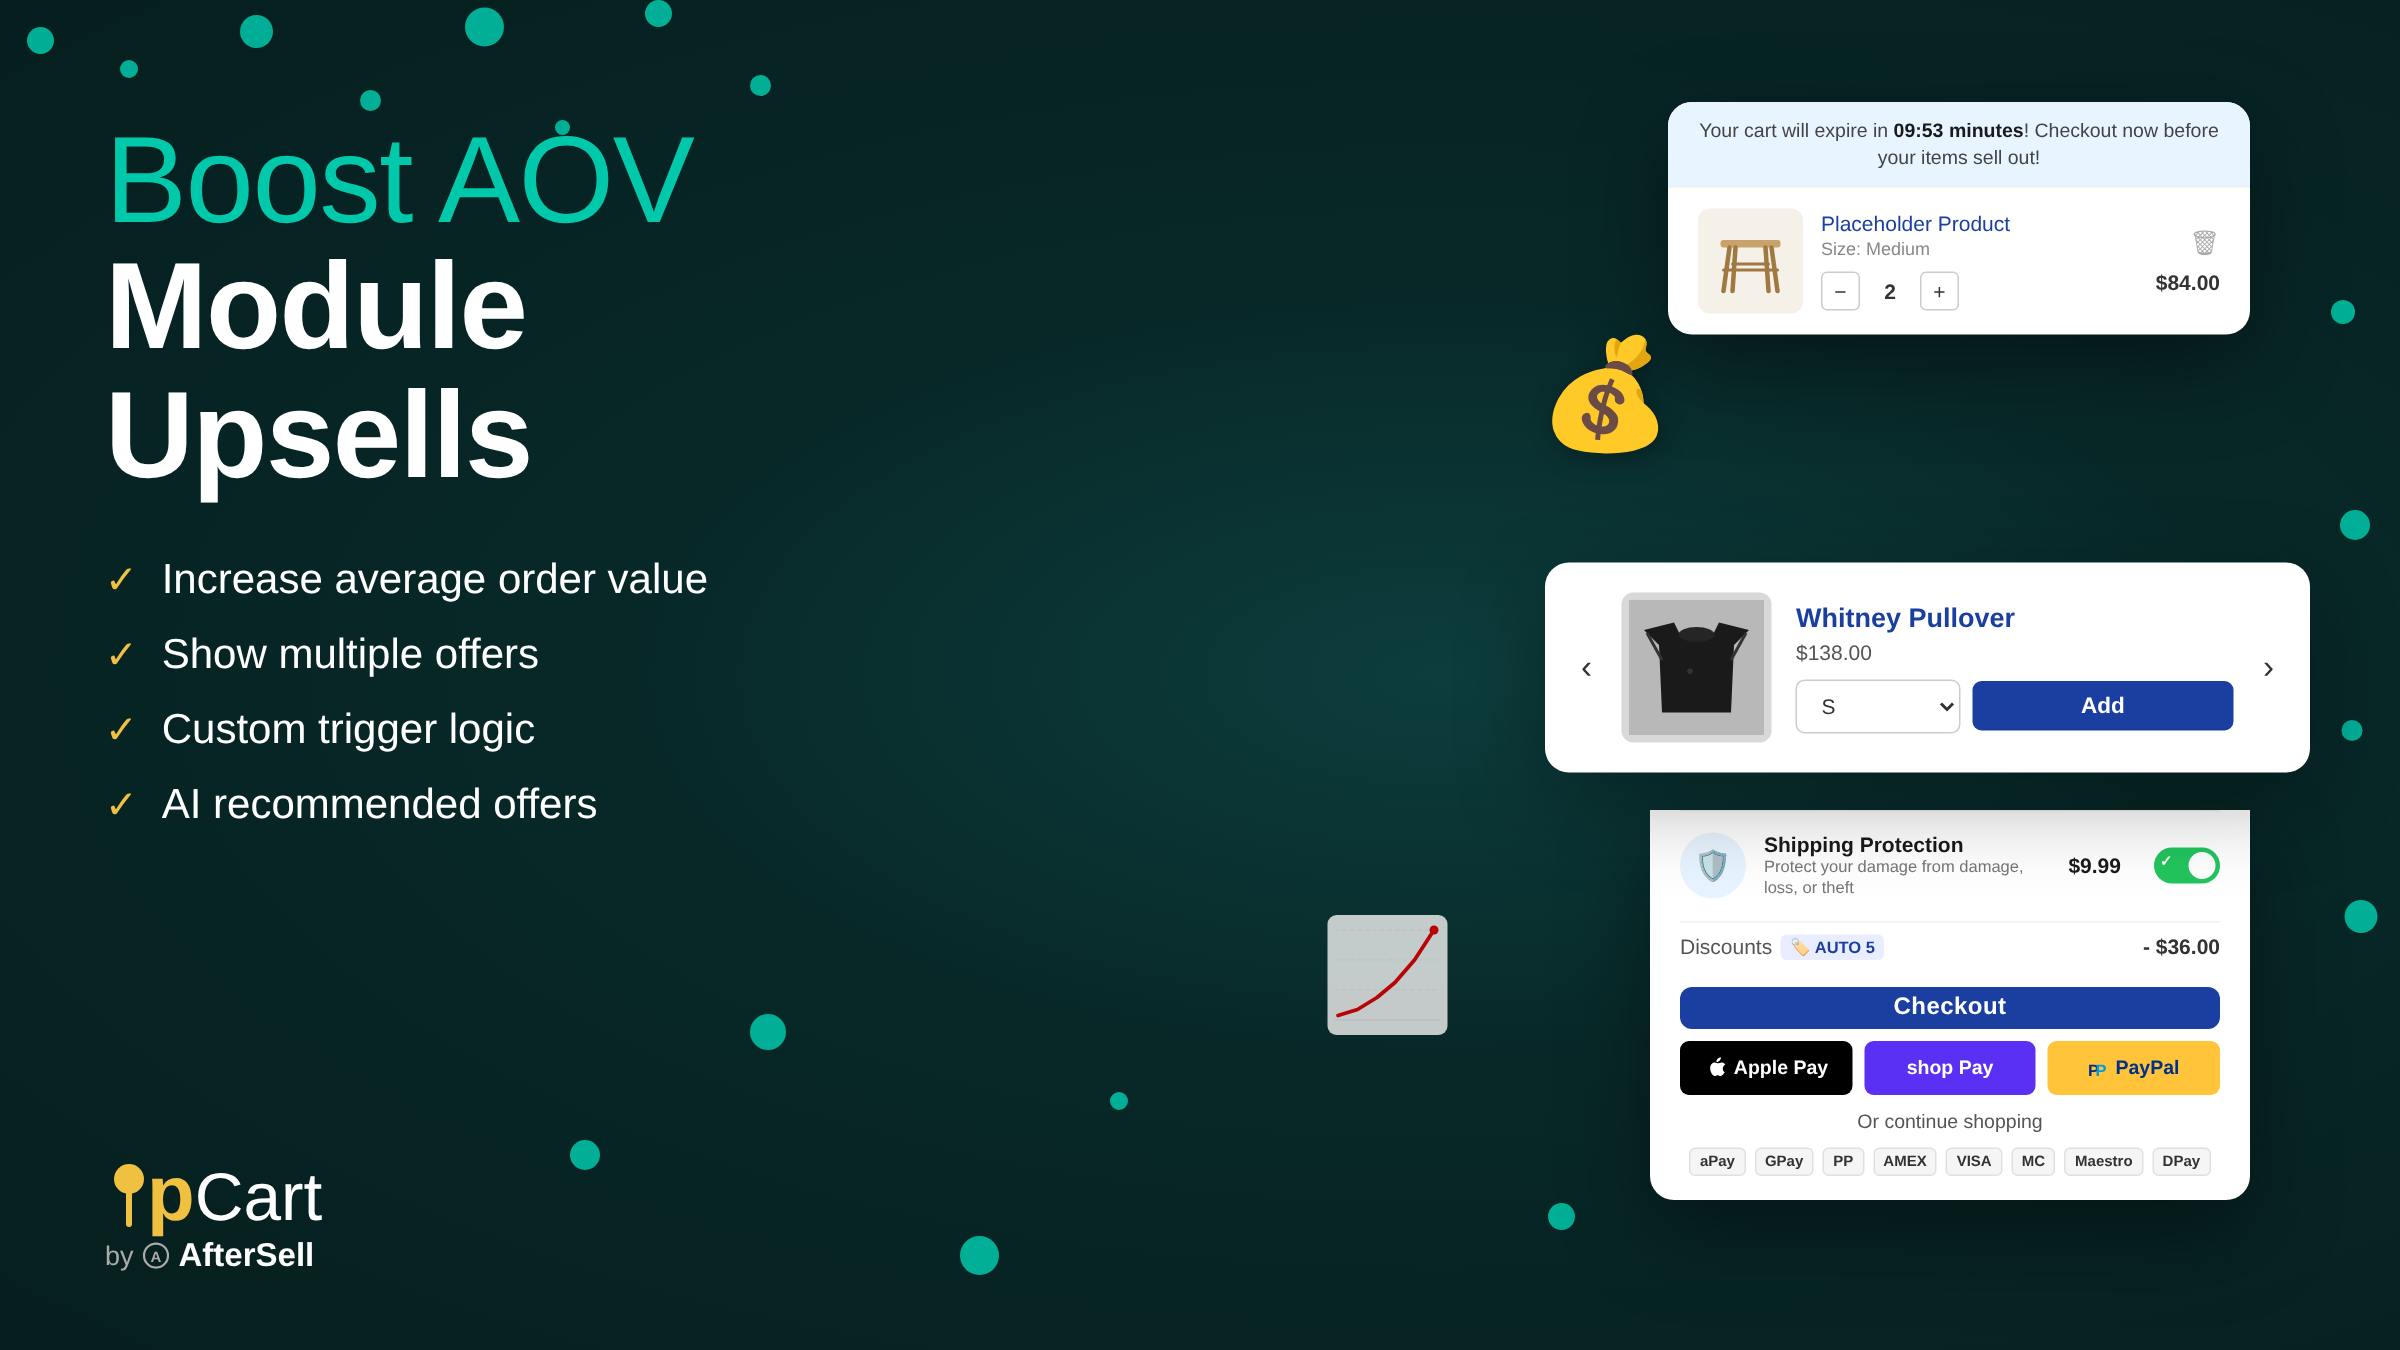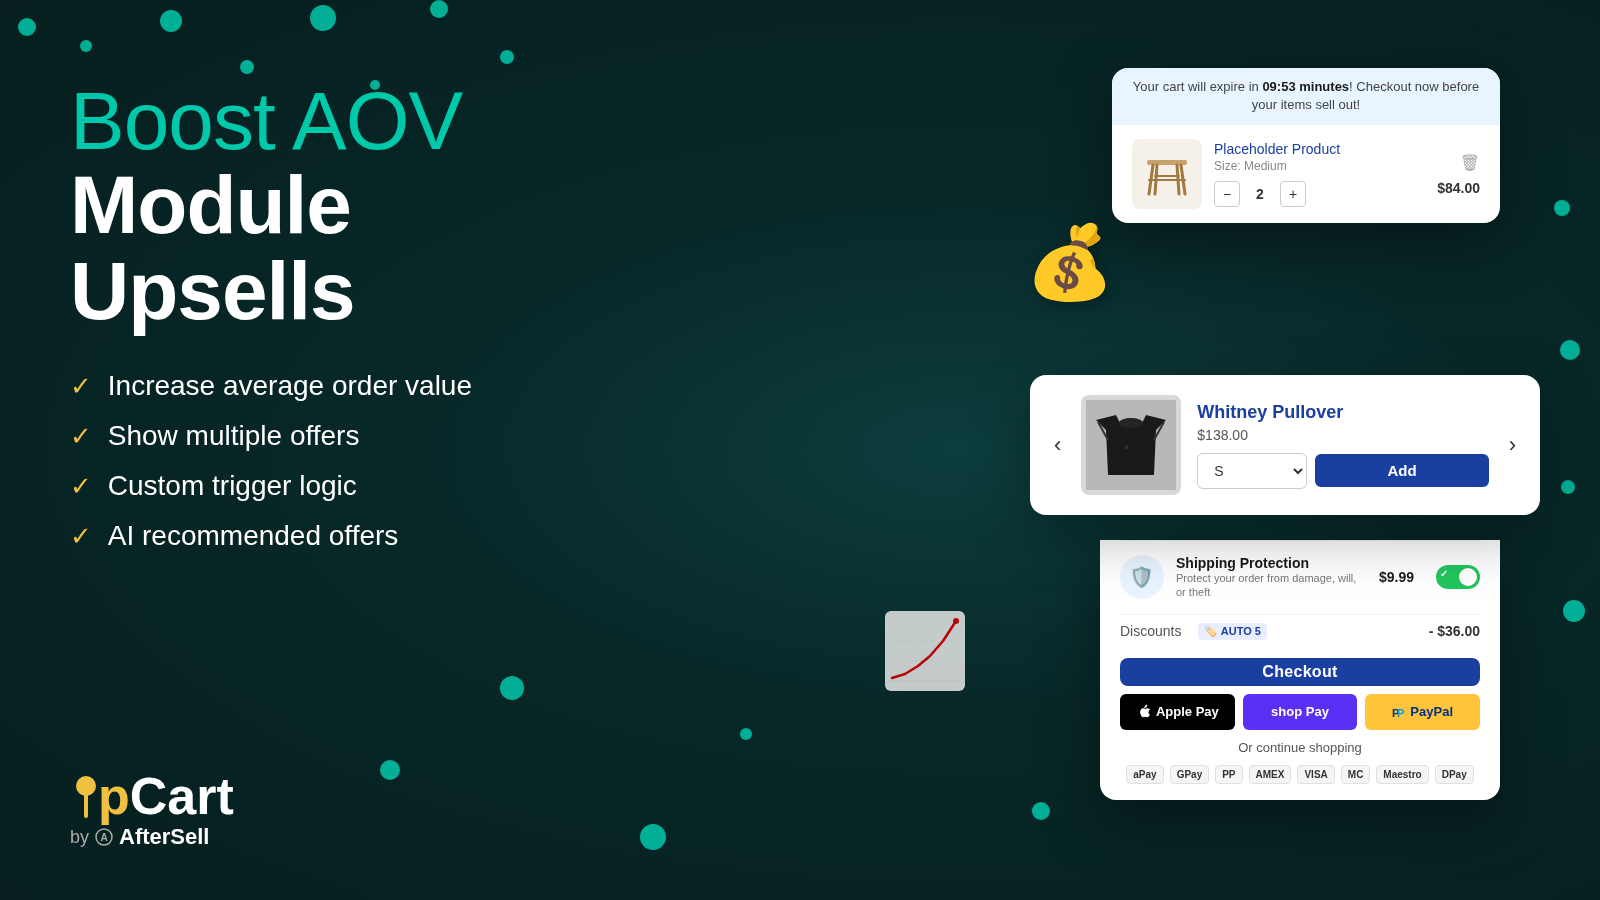"Protect your order from damage," div.sp-desc { text: order from damage, will -> damage from damage, loss }
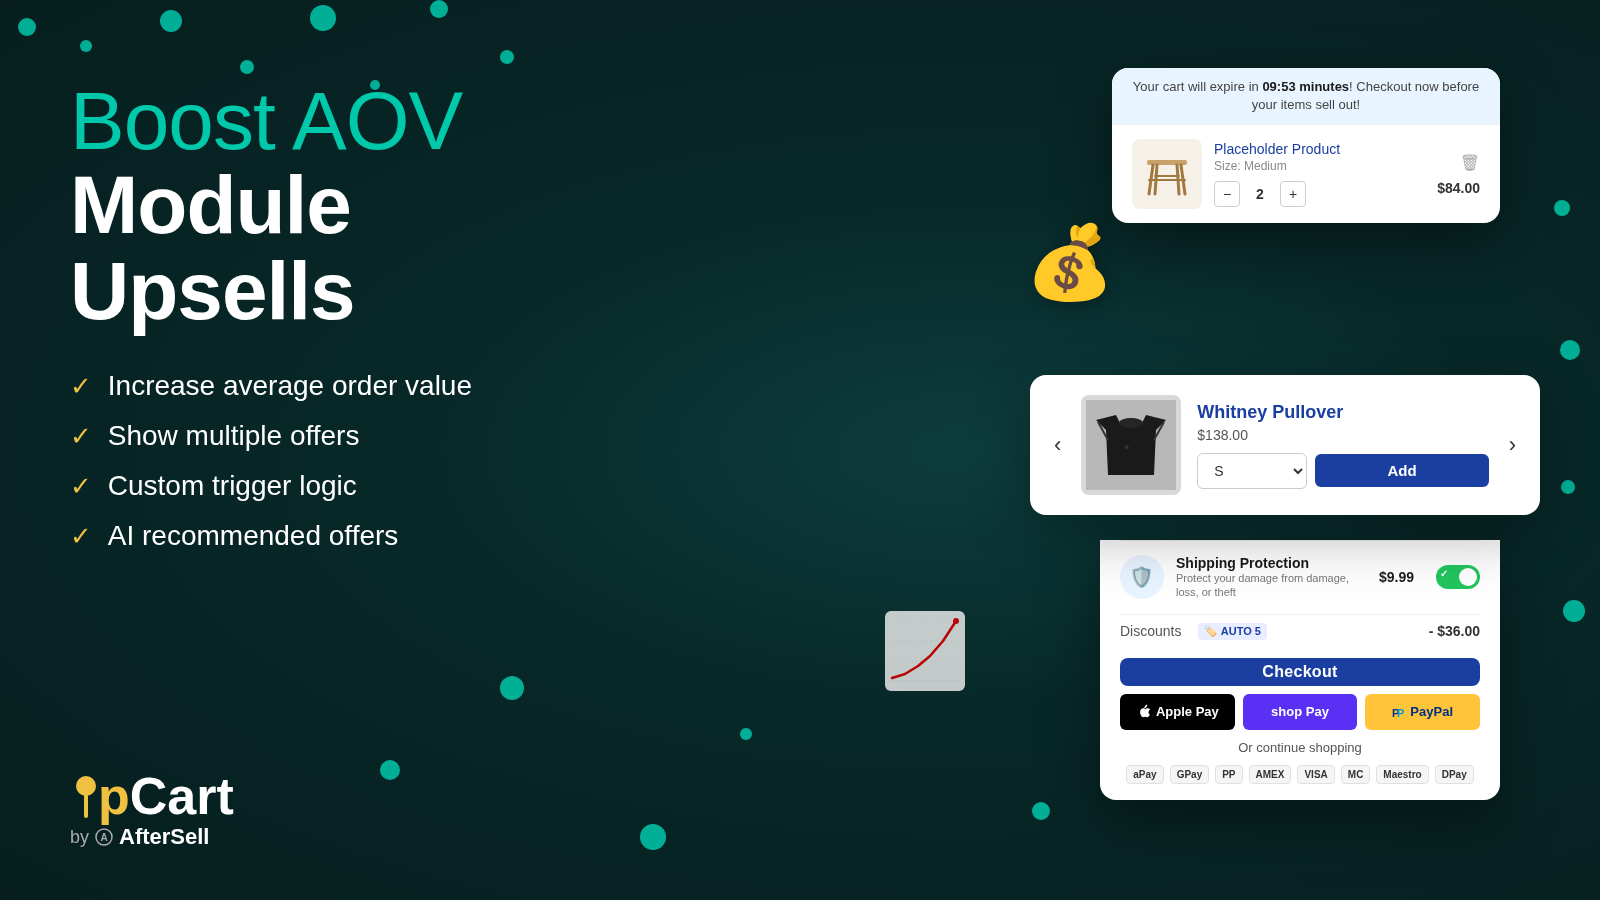"Discounts" .discounts-label { gap: 17px -> 6px }
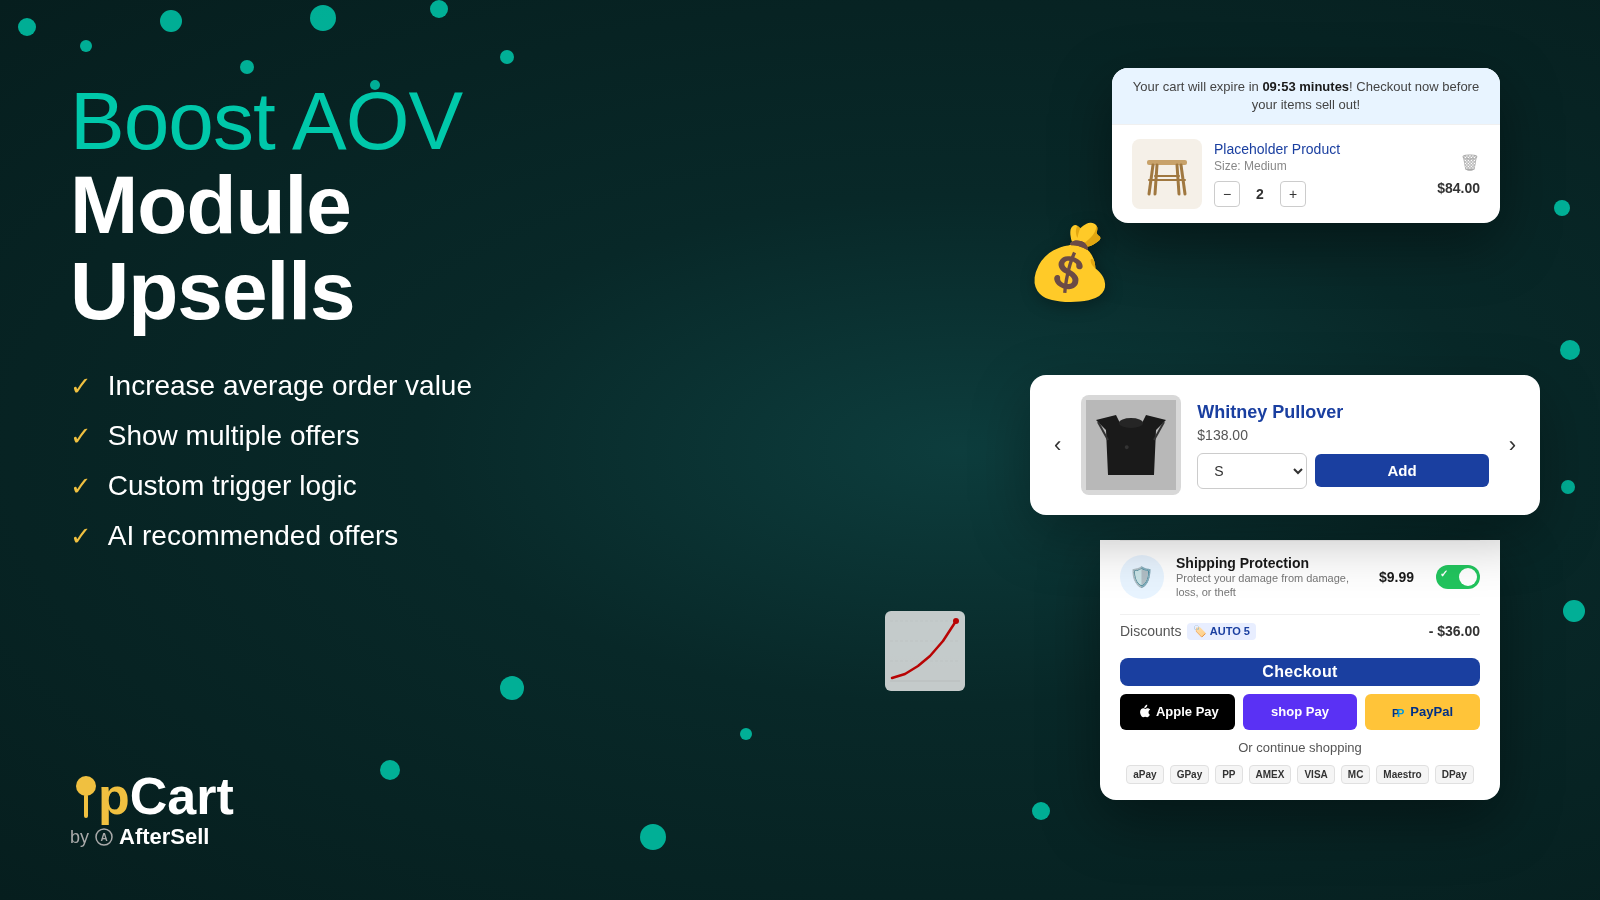"Cart" span { font-size: 52px -> 45px; font-weight: 700 -> 400 }
